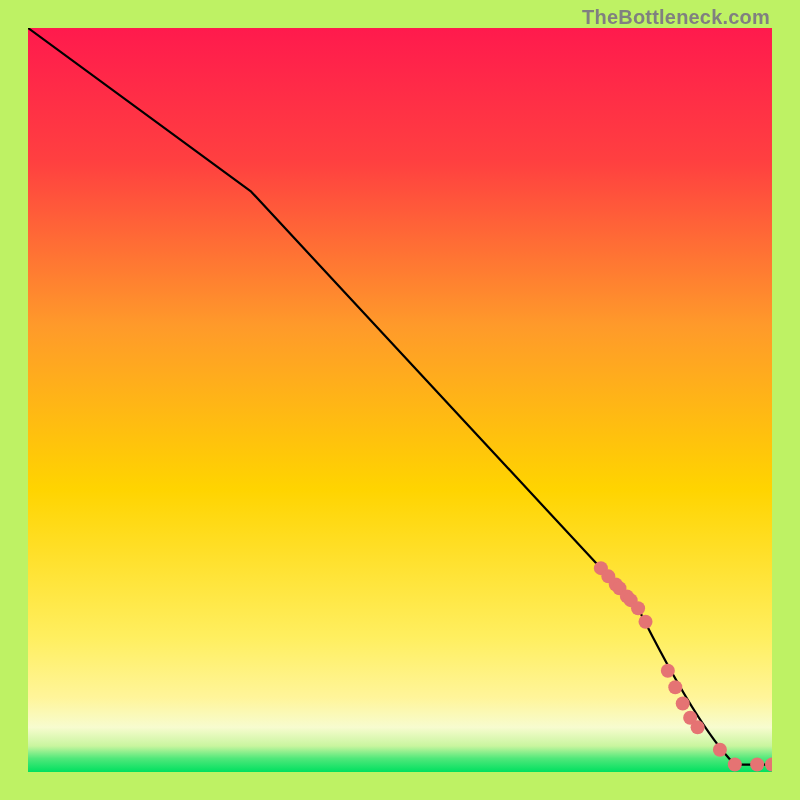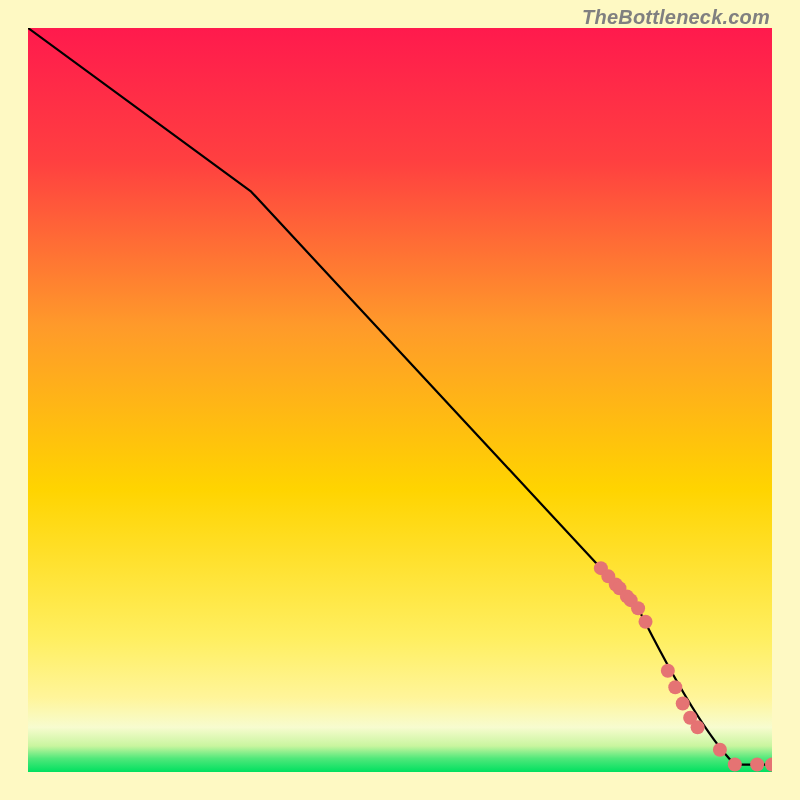"TheBottleneck.com" .frame { background: #fef9c3 -> #bef264; font-style: italic -> none }
